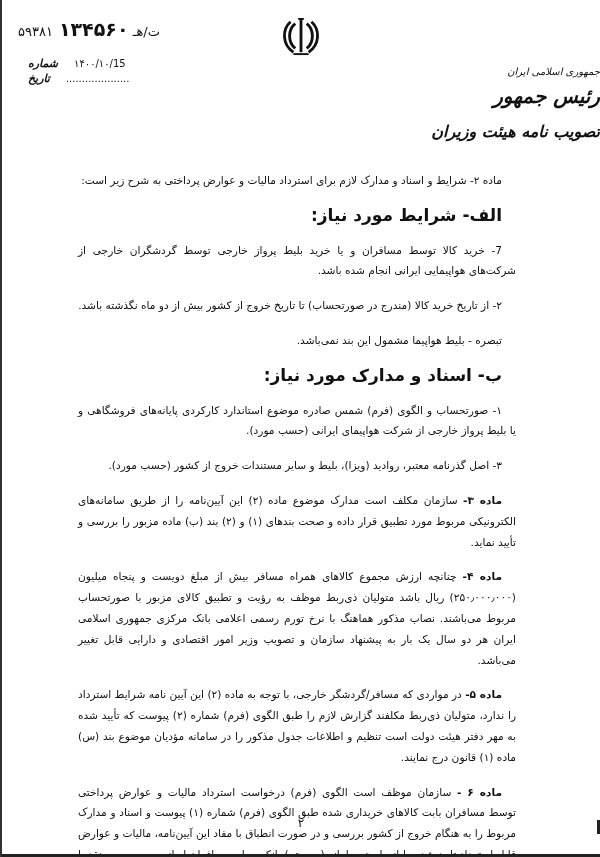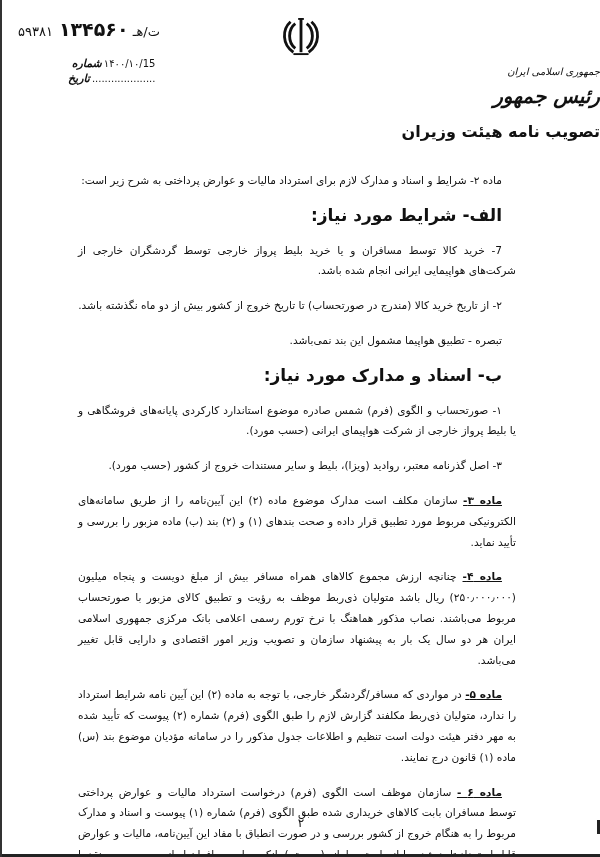"شماره" .meta .row { gap: 2px -> 16px; justify-content: flex-end -> none; margin-left: 40px -> none }
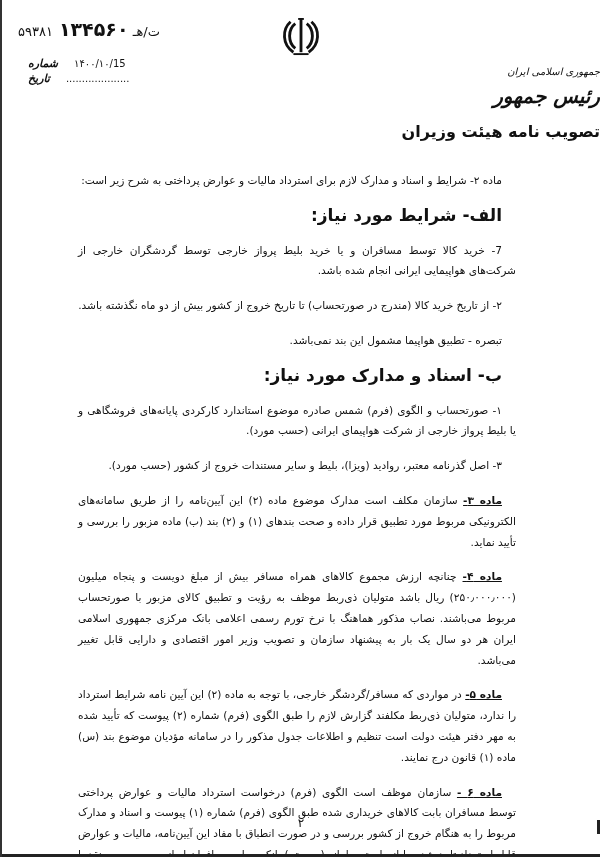"تصویب نامه هیئت وزیران" .h3 { font-style: none -> italic }
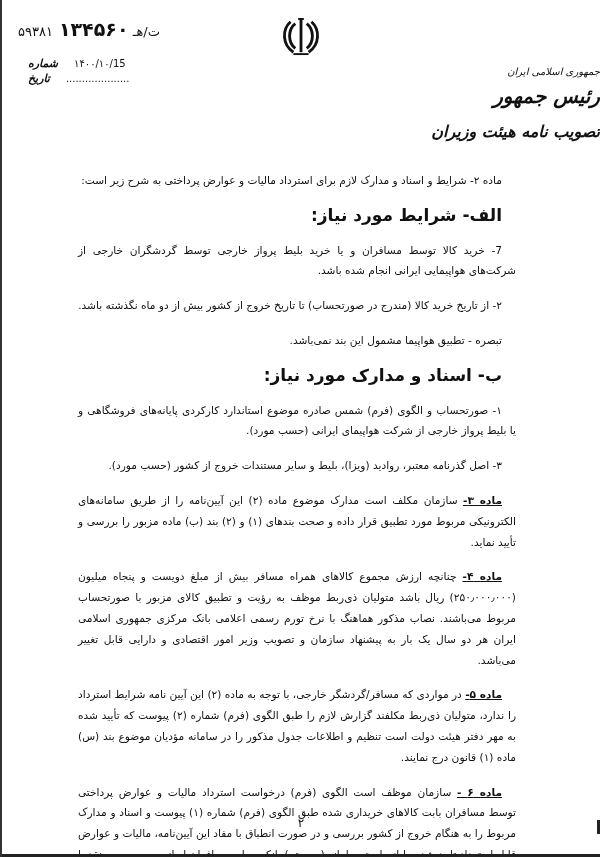"تبصره - تطبیق هواپیما مشمول" p.ind { text: تطبیق -> بلیط }
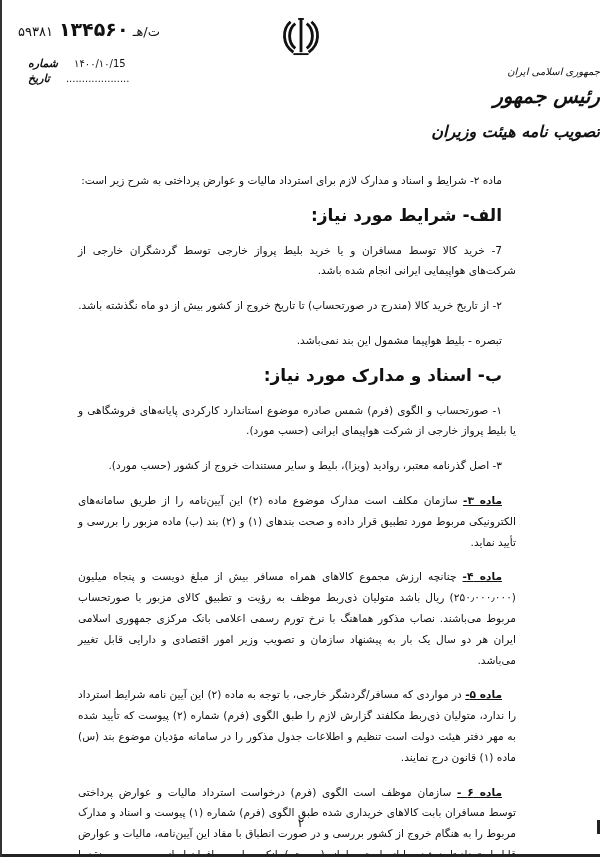"ماده ۳-" .body b { text-decoration: underline -> none }
